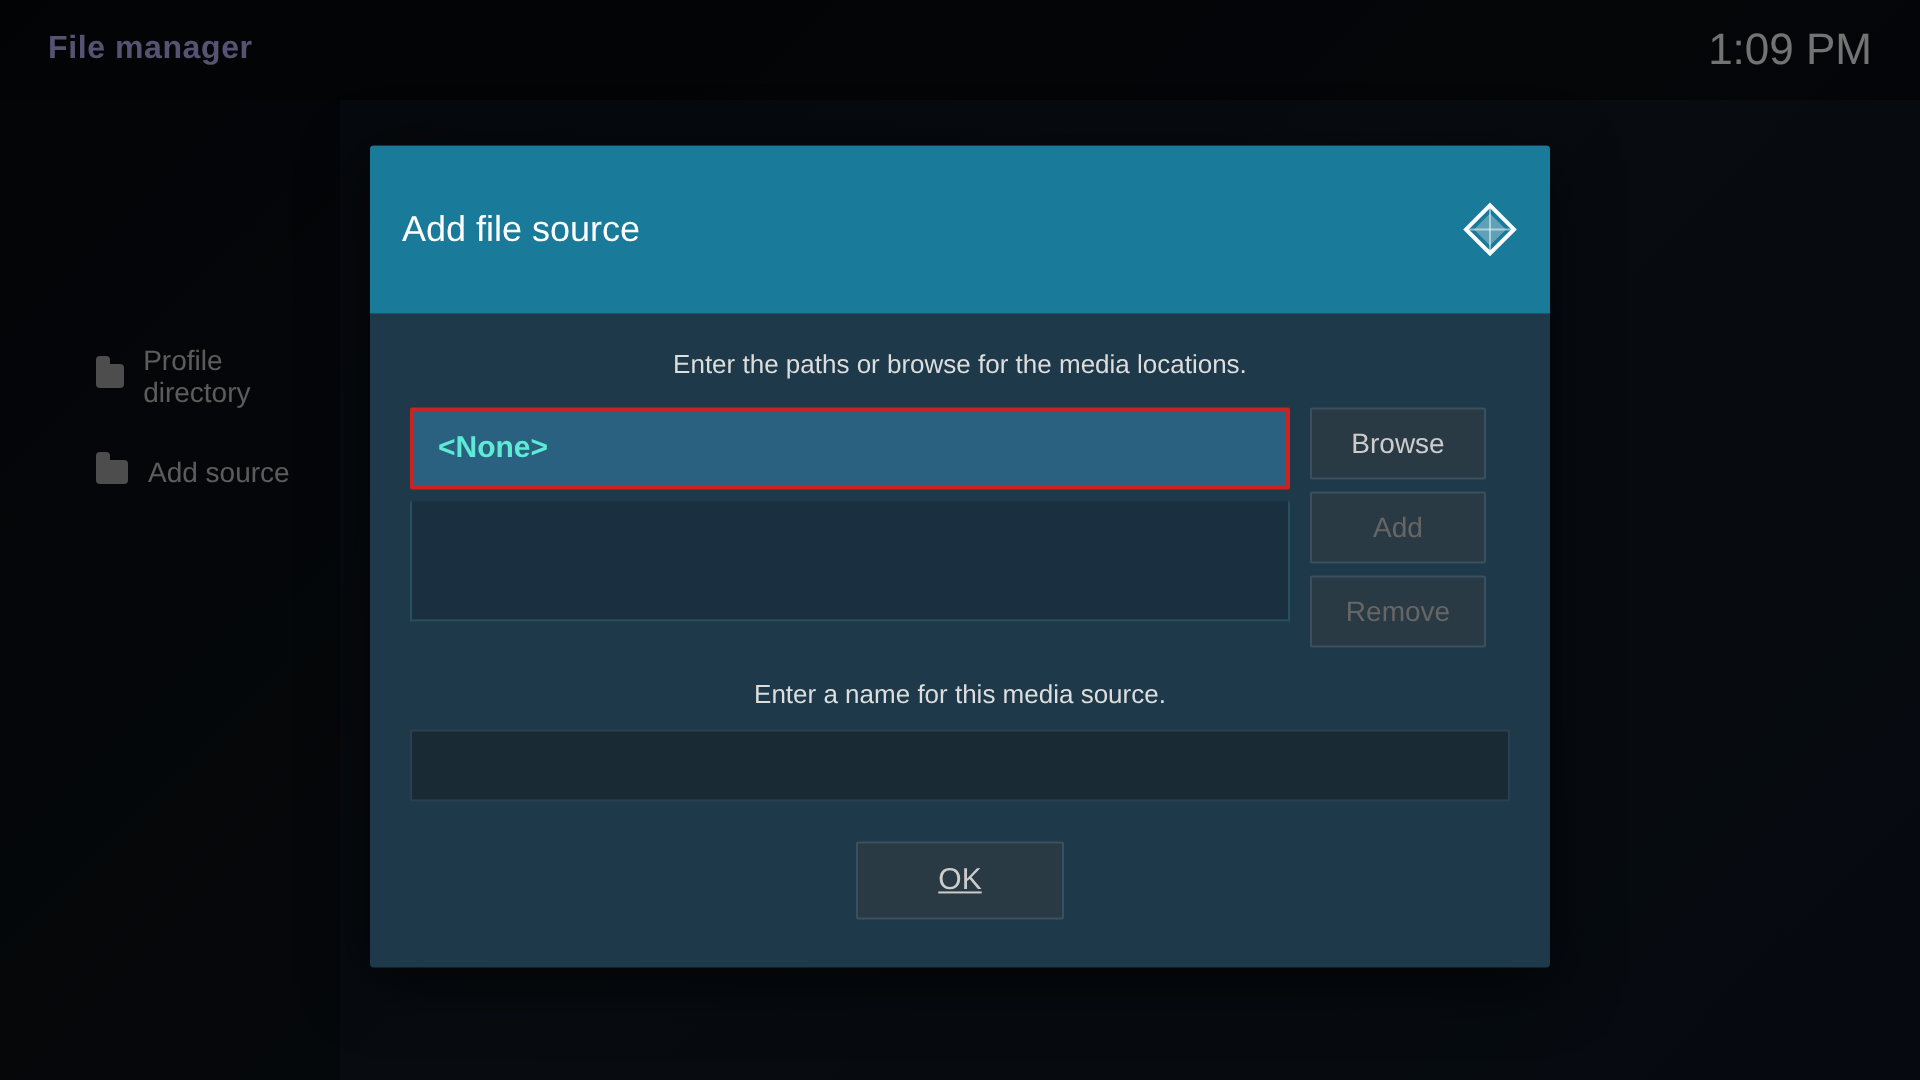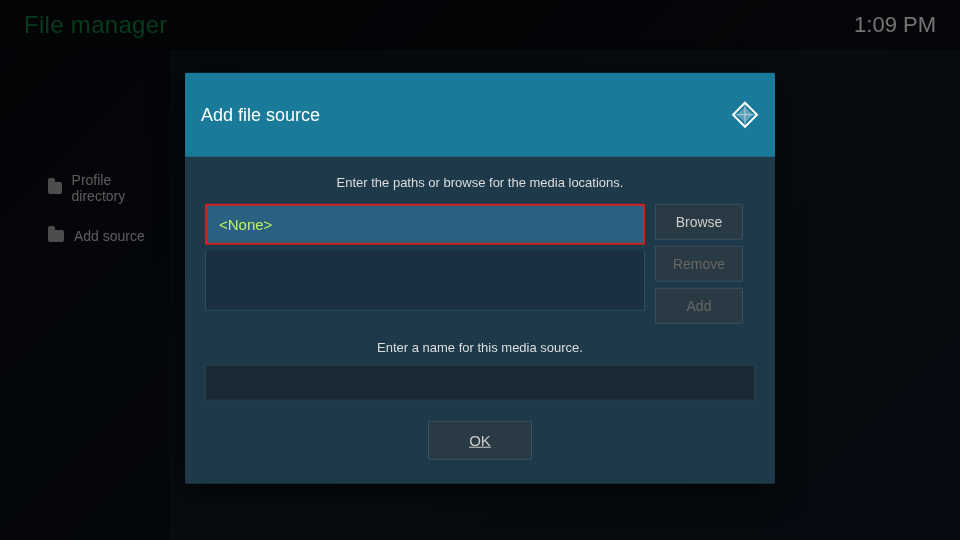"File manager" .topbar-title { color: #15803d -> #c4b5fd; font-size: 24px -> 16px; font-weight: 400 -> 700 }
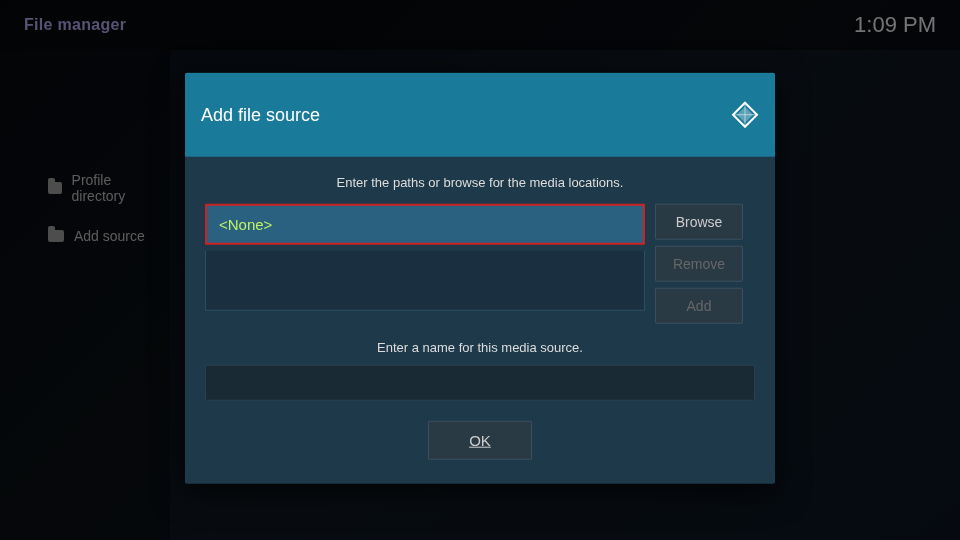"<None>" input.path-input { color: #bef264 -> #5eead4; font-weight: none -> bold }
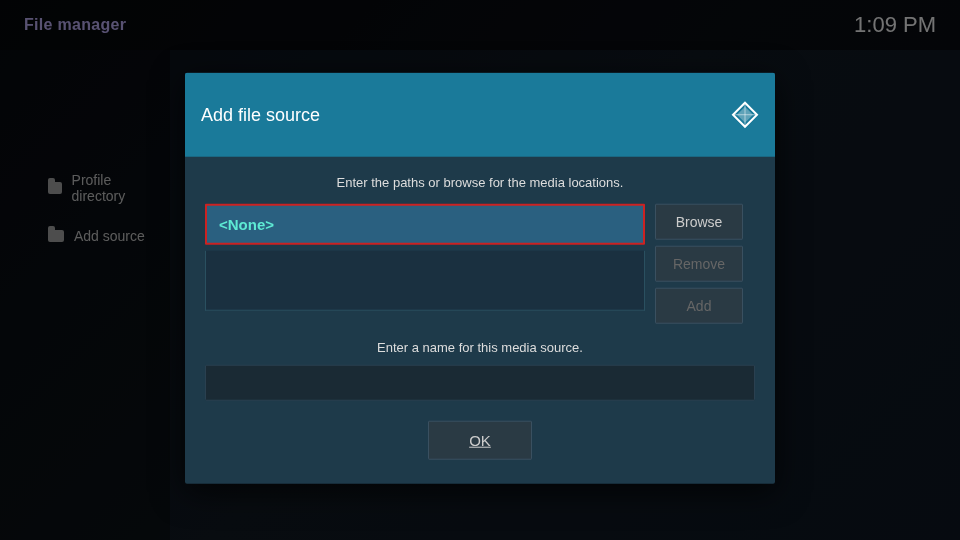"Remove" button.btn { order: before "Add" -> after "Add" }
